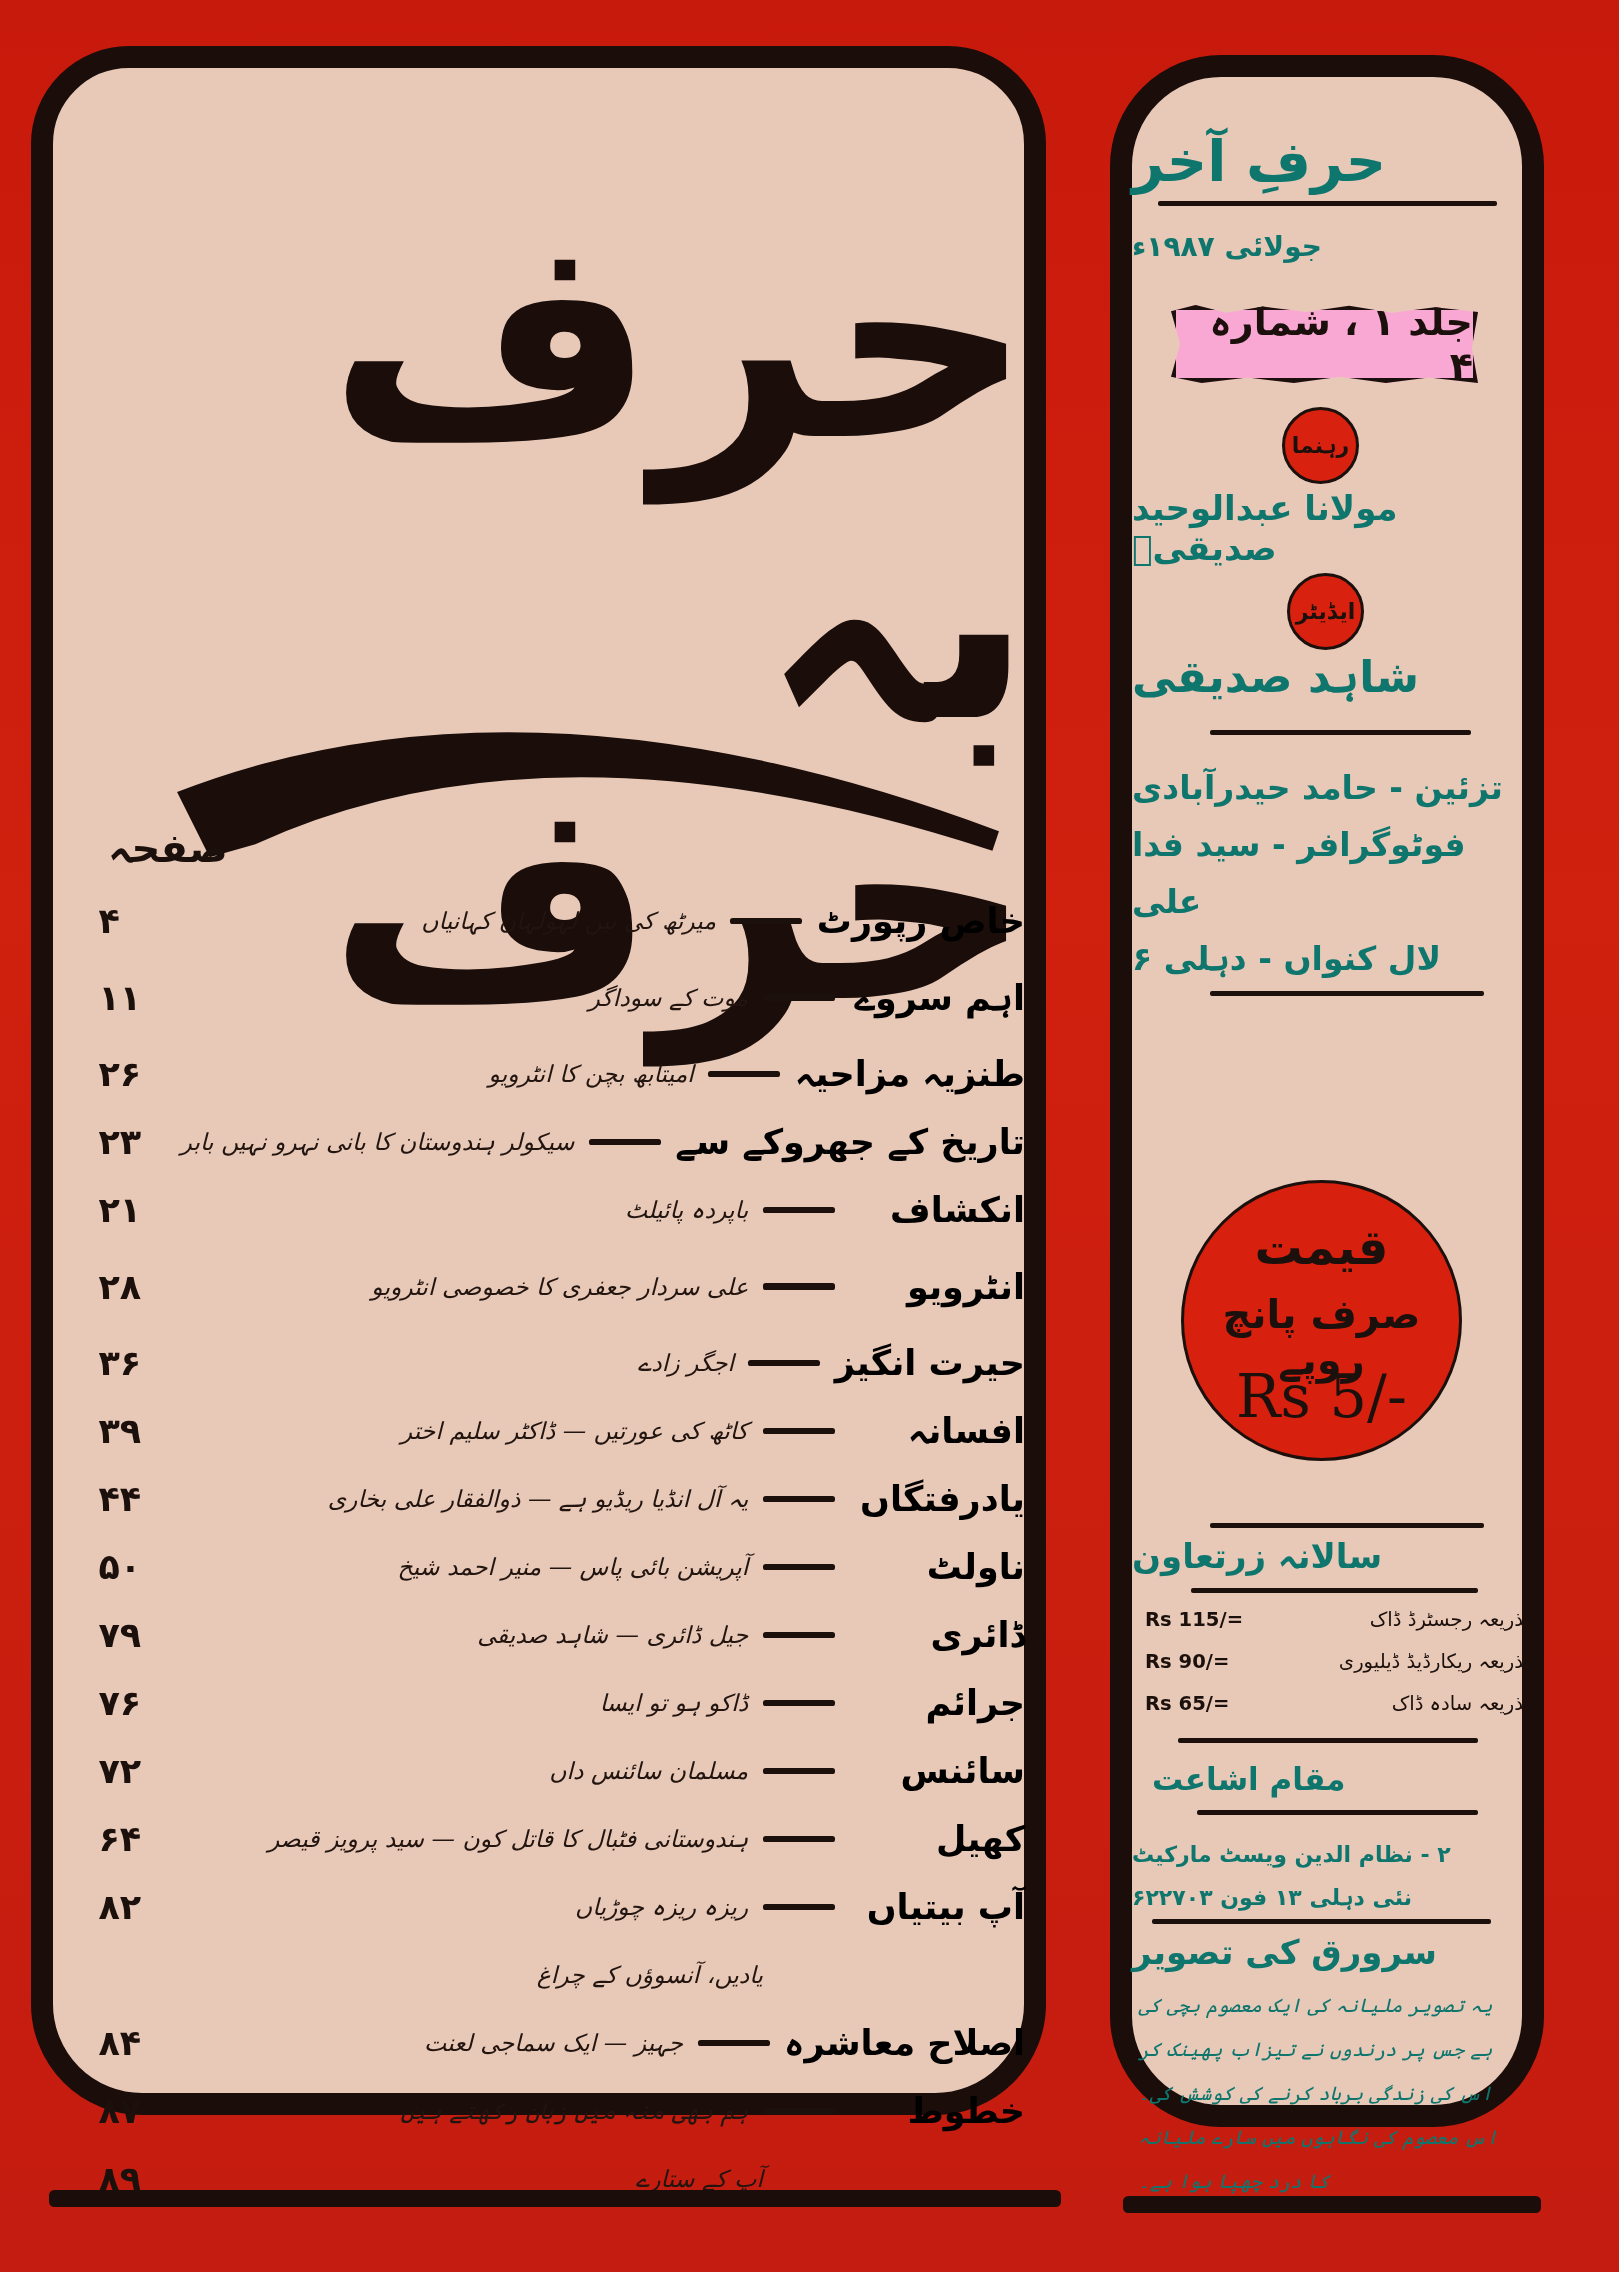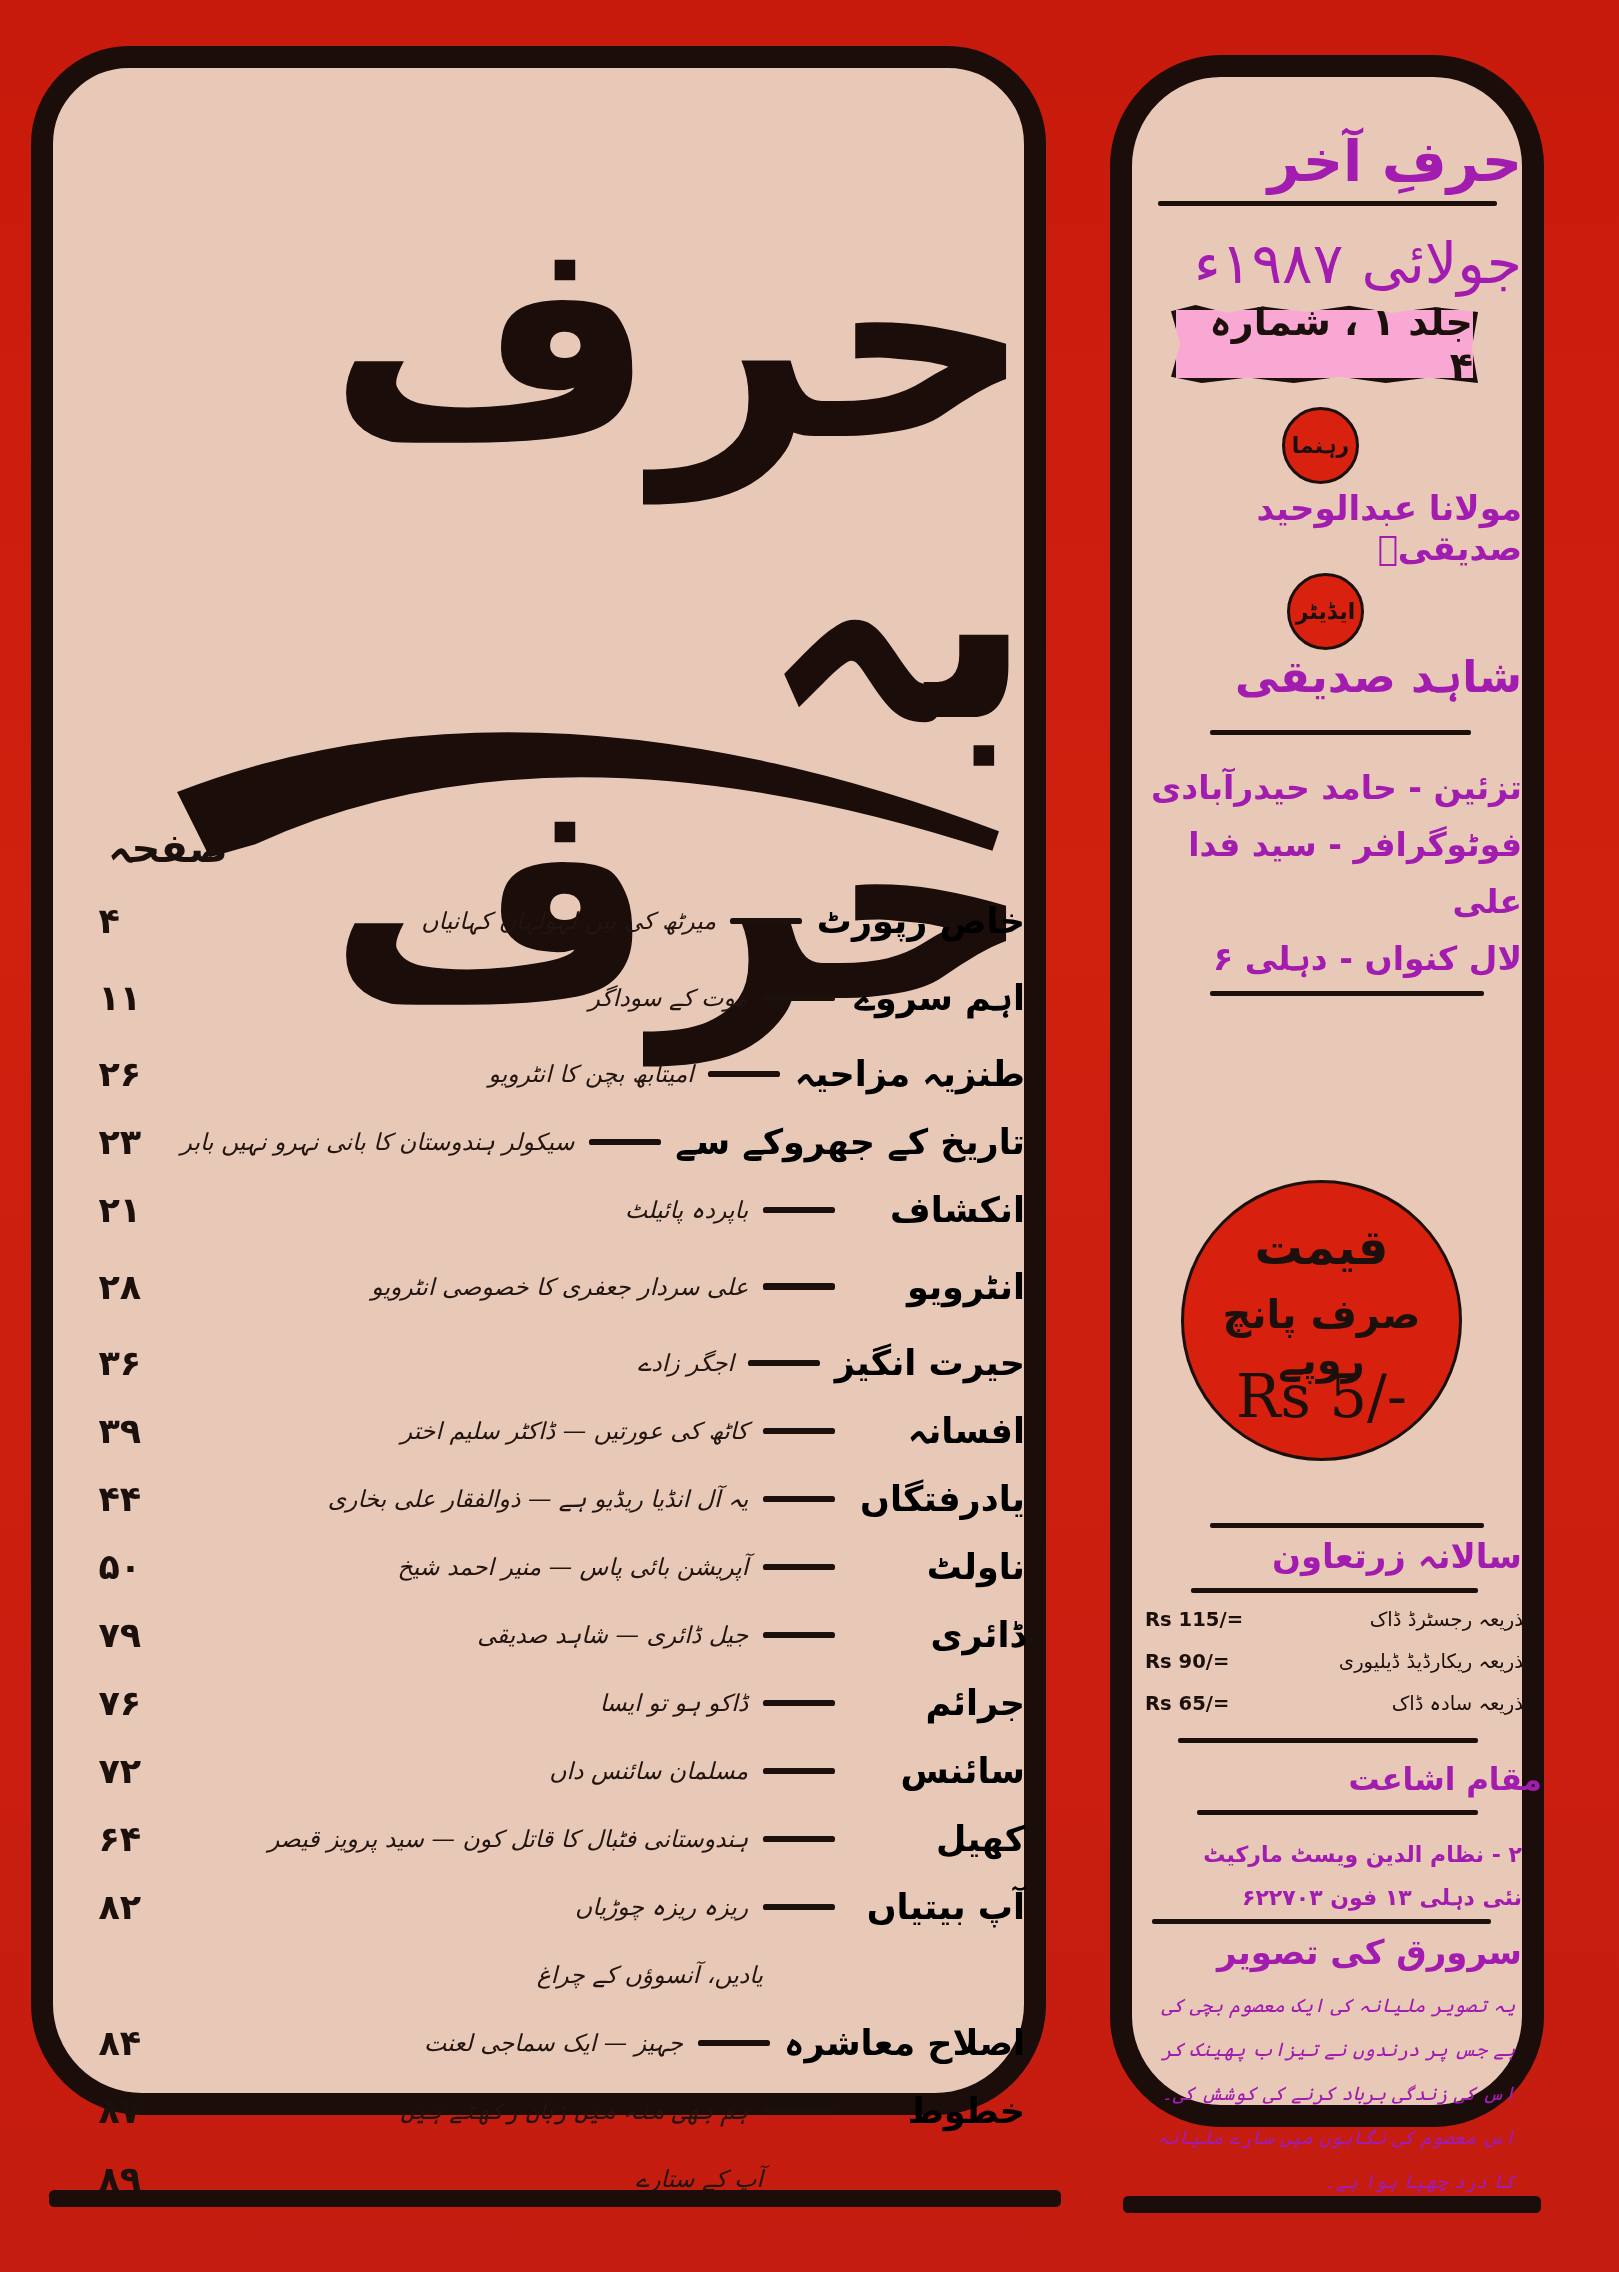"حرفِ آخر" .rp { color: #a21caf -> #0f766e; text-align: right -> left }
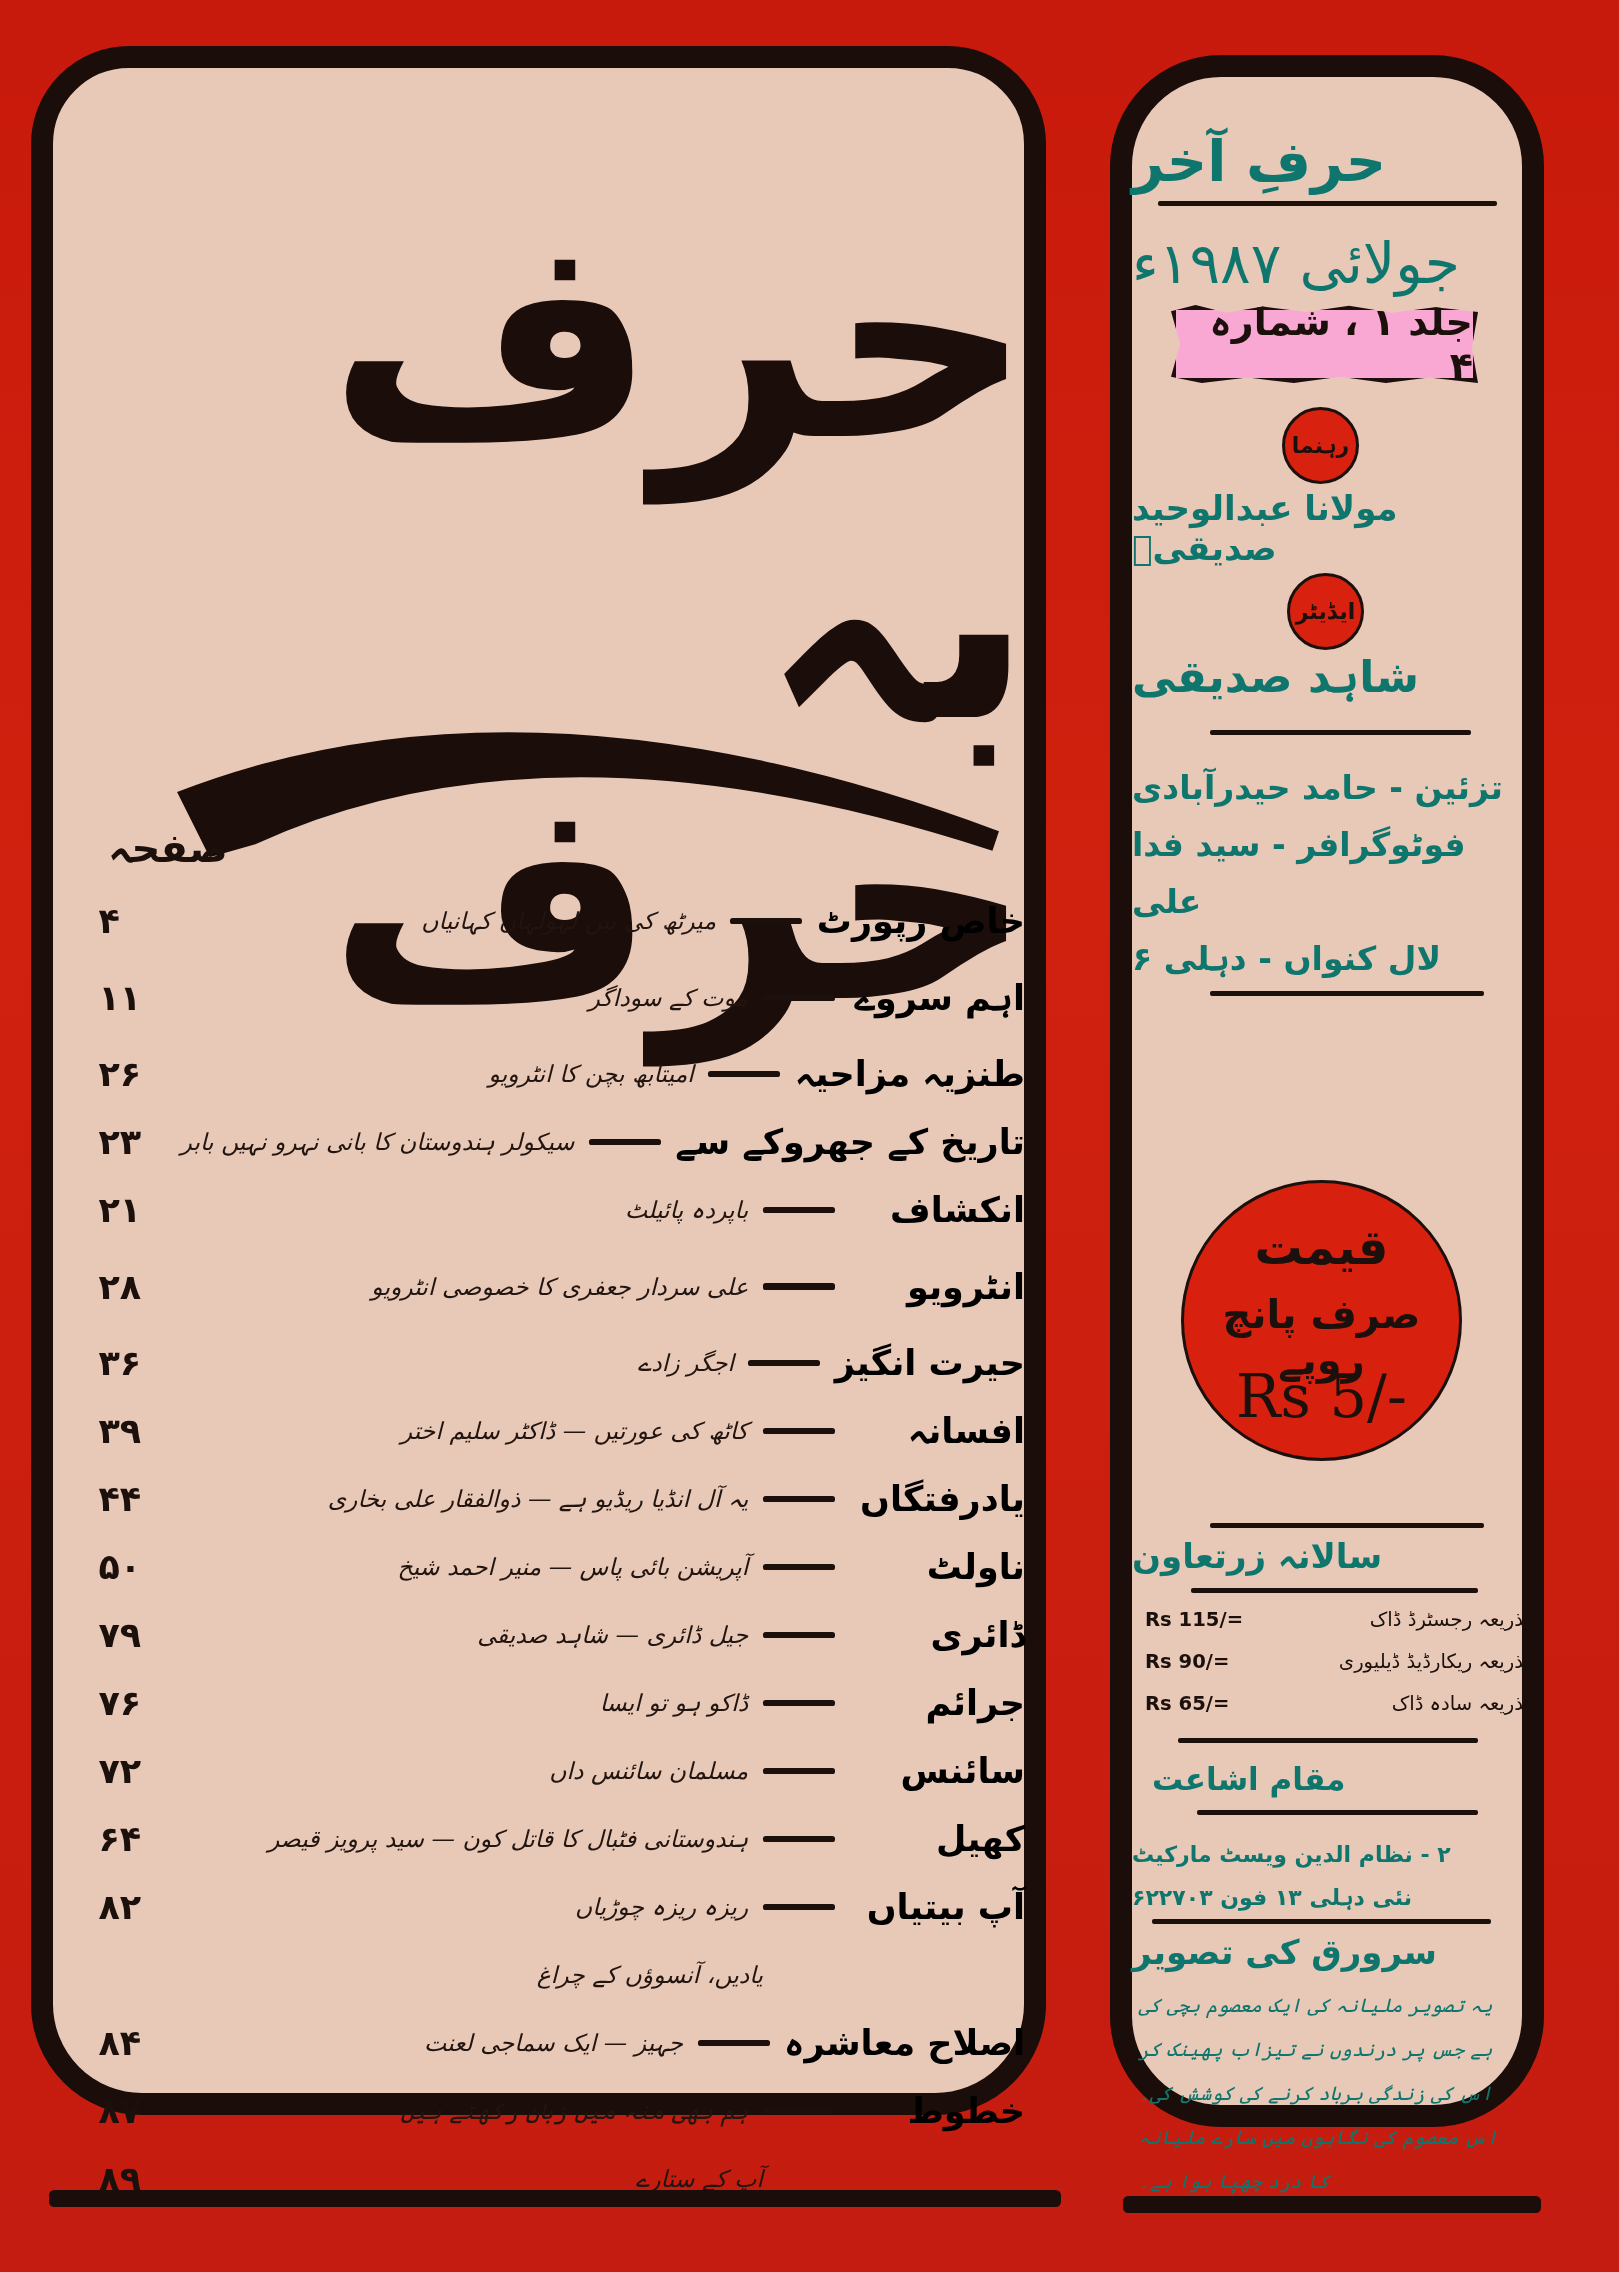"جولائی ۱۹۸۷ء" .rp-date { font-size: 57px -> 28px; font-weight: normal -> bold }
